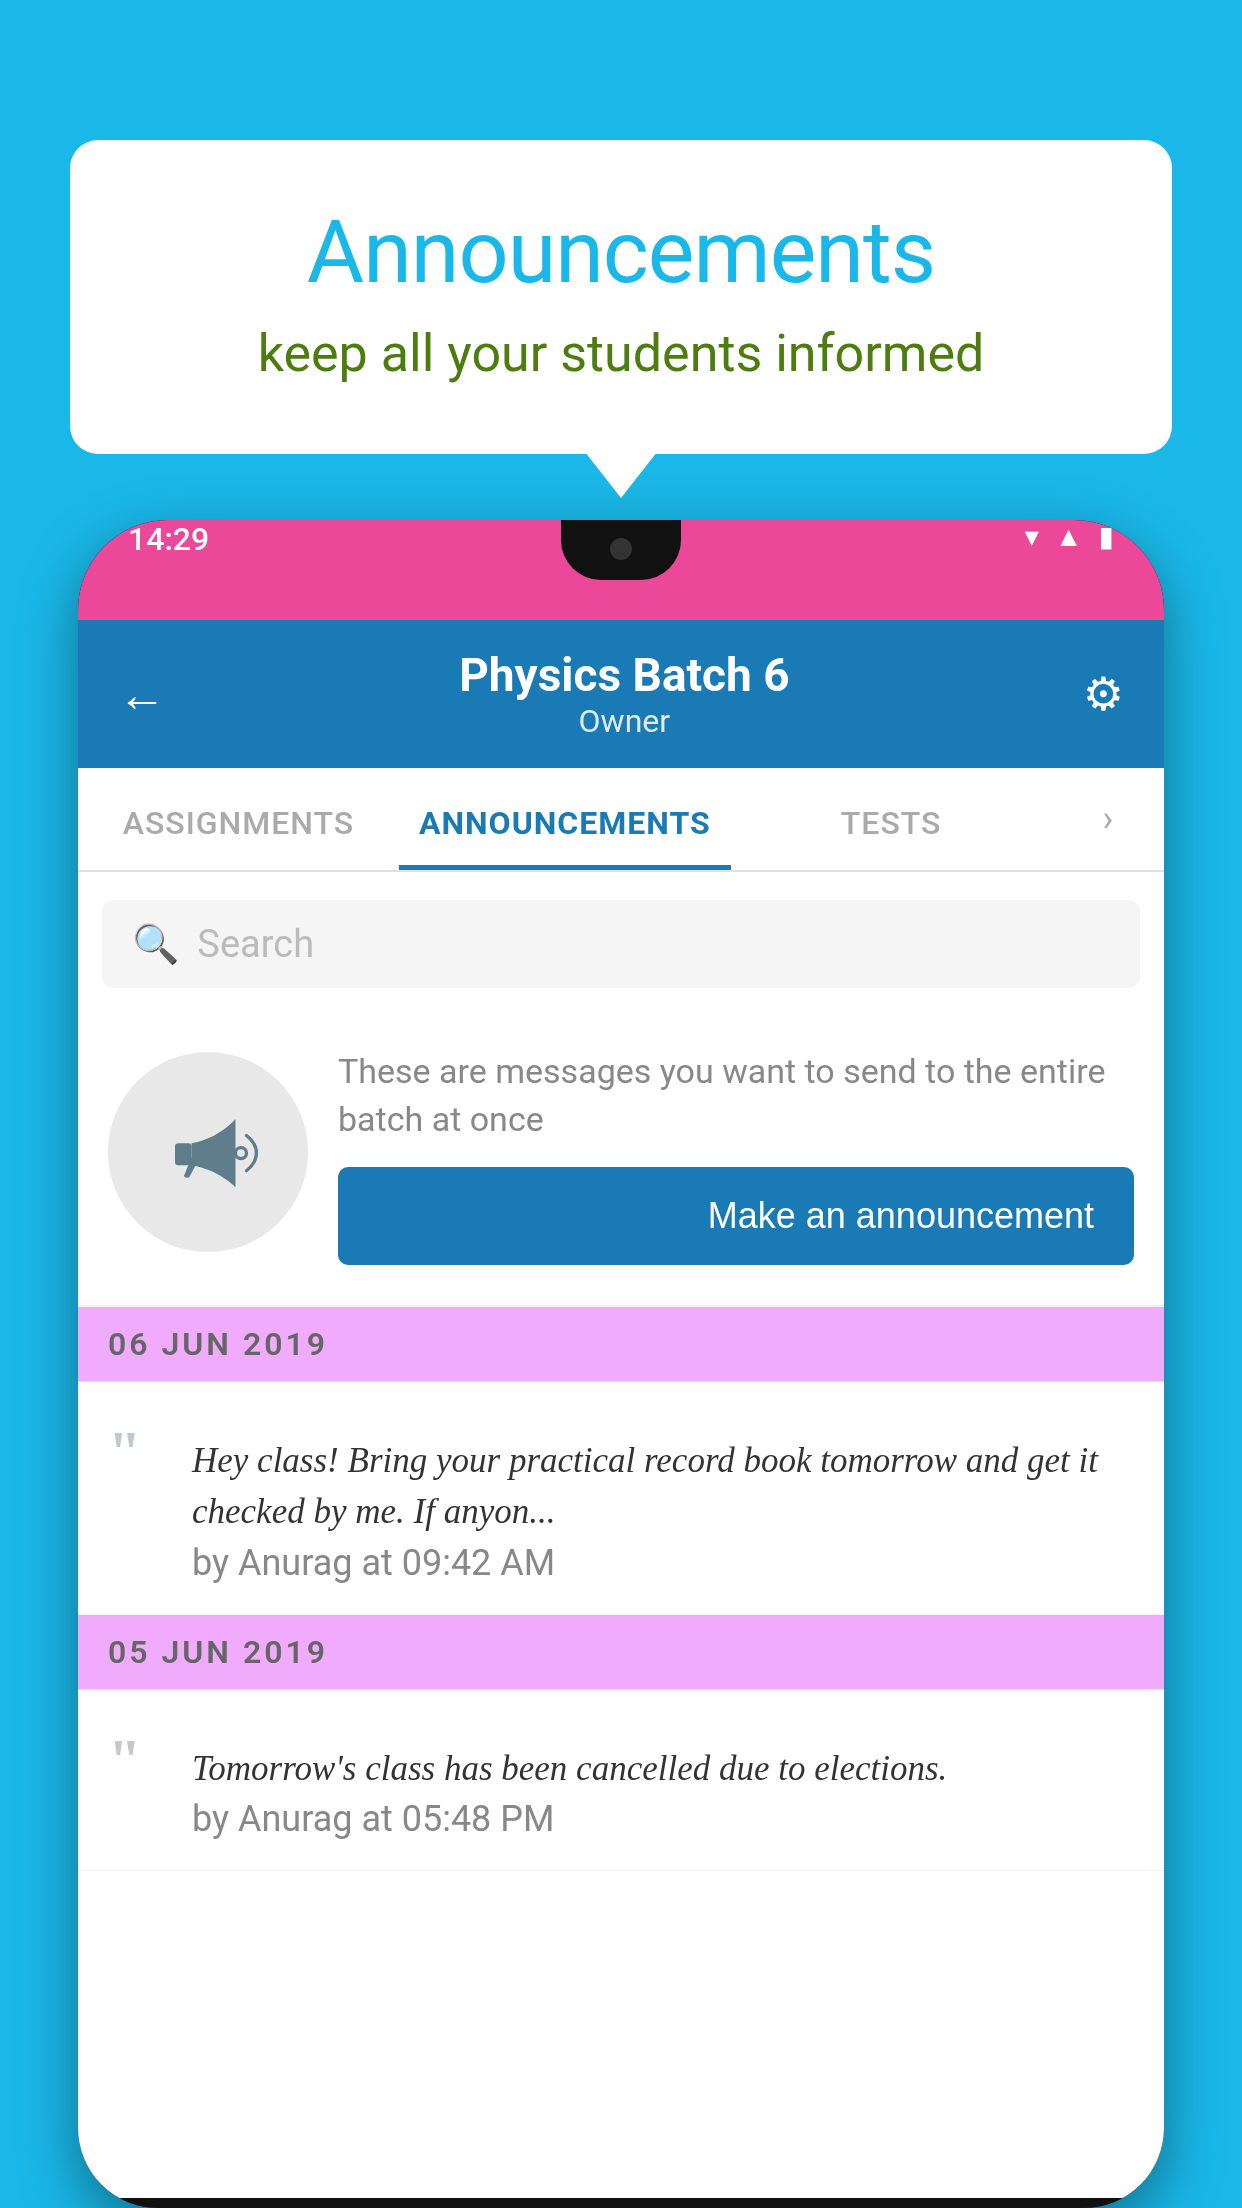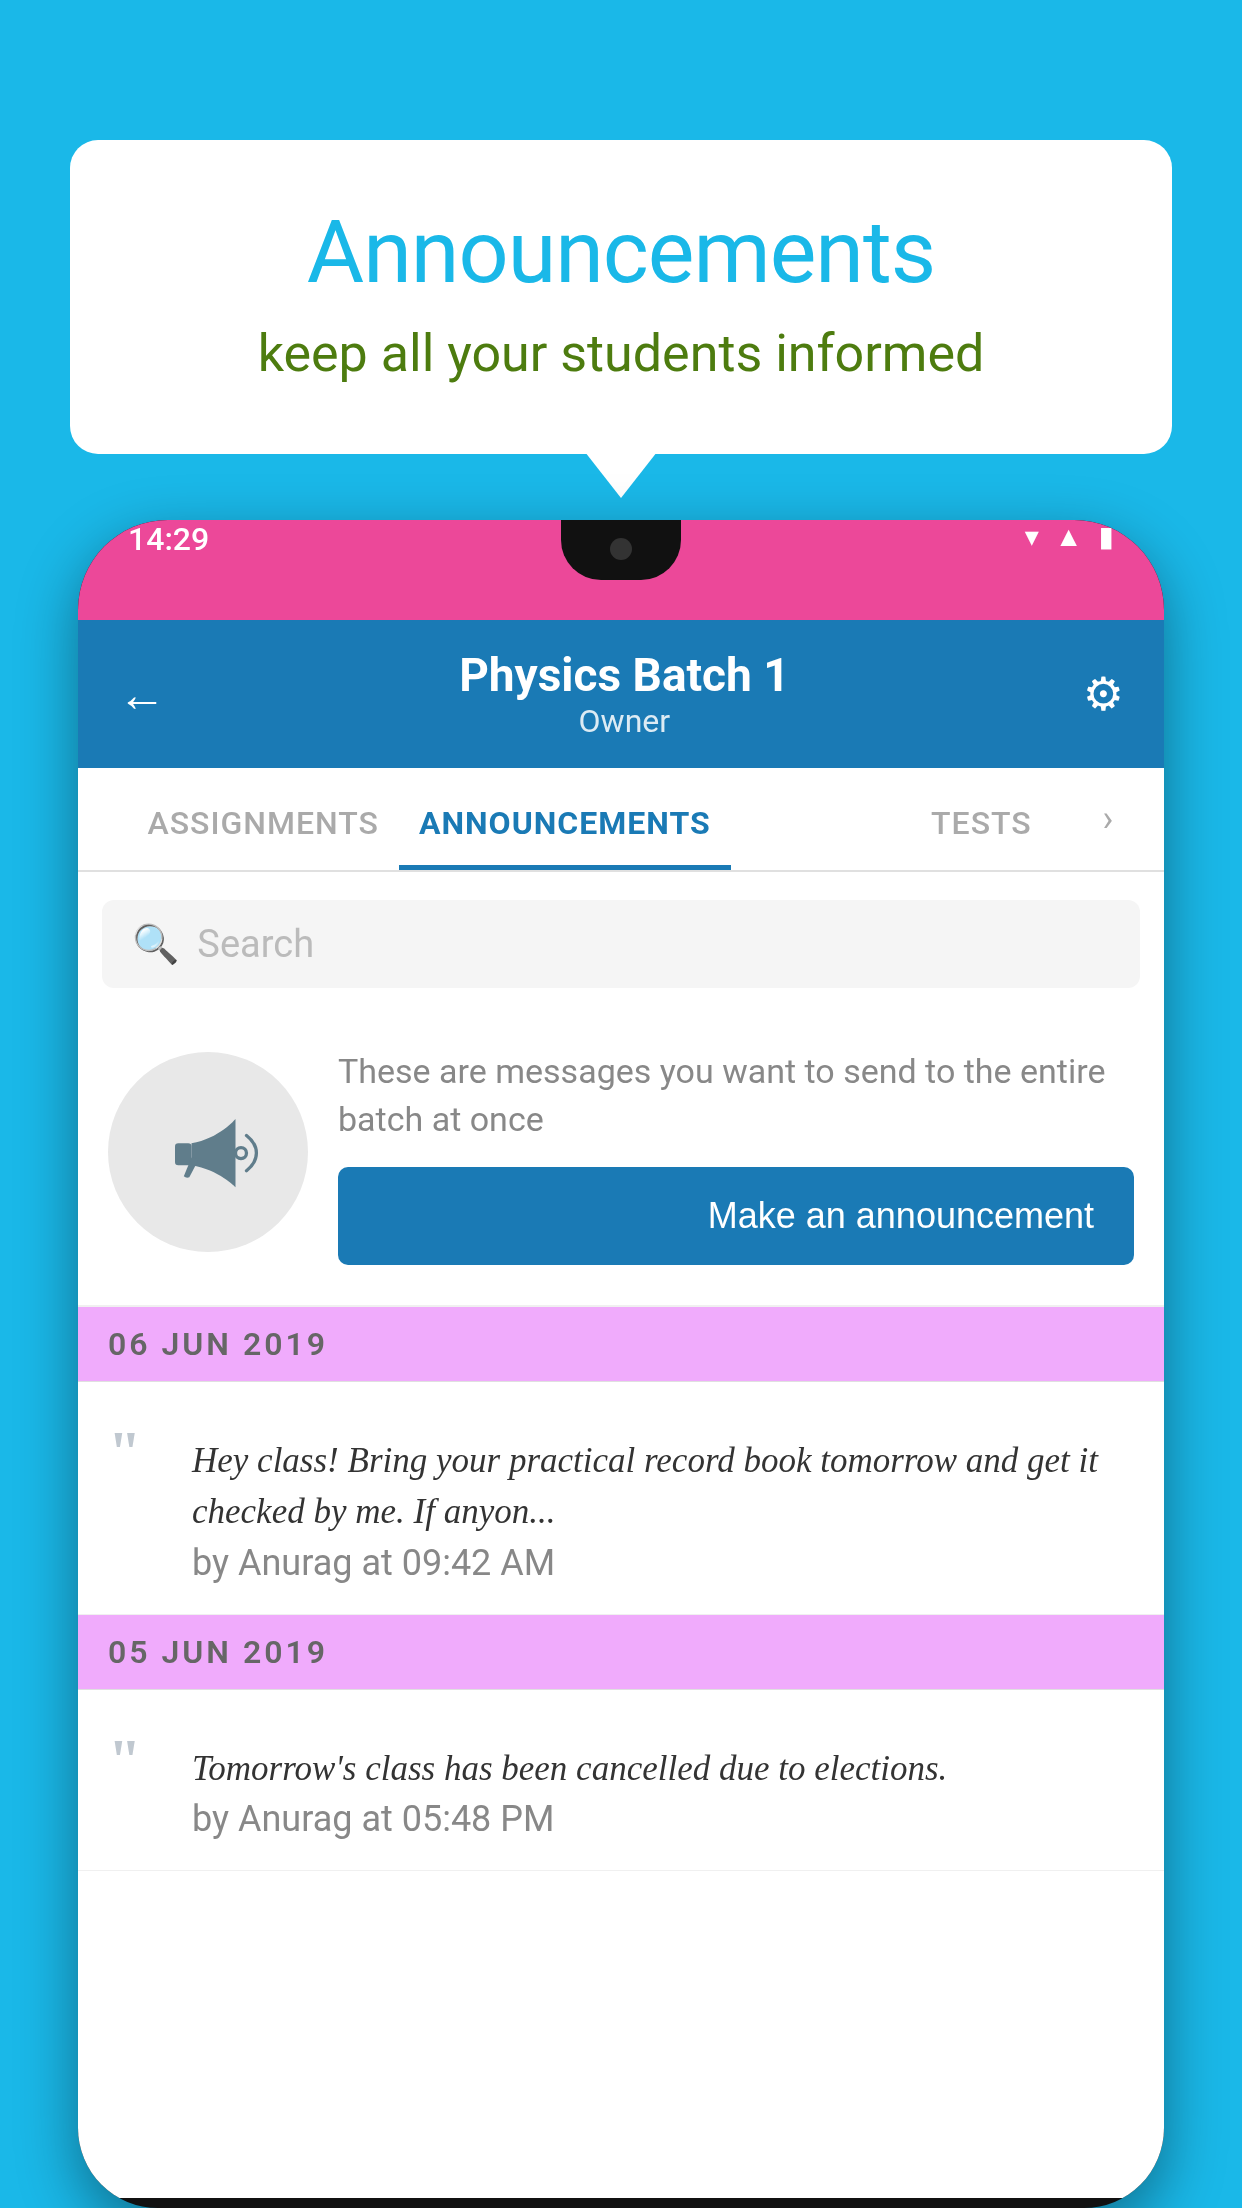"Physics Batch 1" div.app-header-title { text: 1 -> 6 }
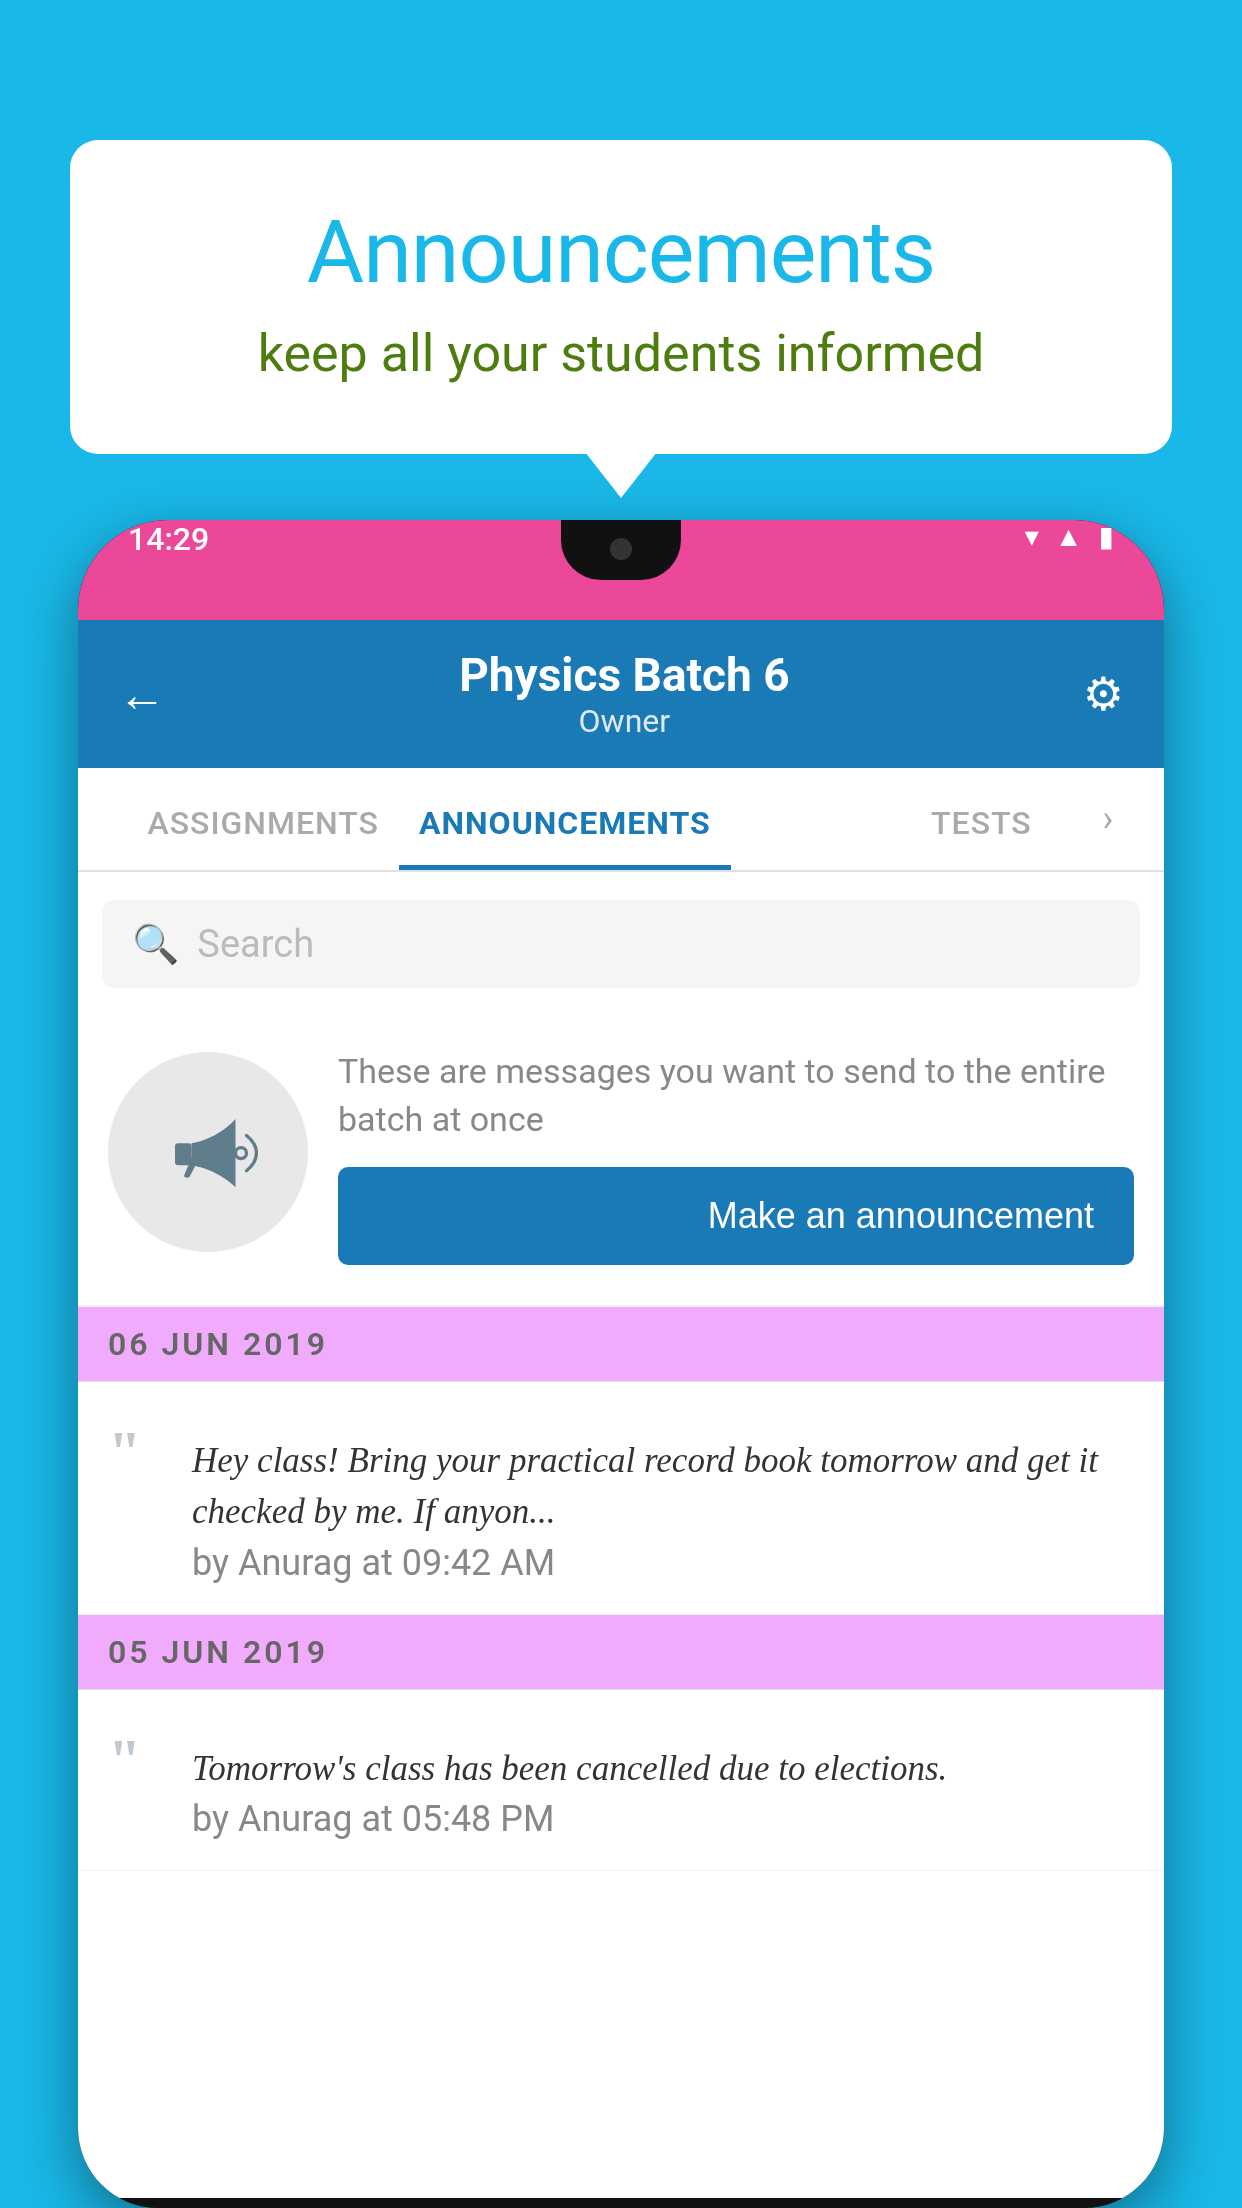"ASSIGNMENTS" .tab { text-align: right -> center }
